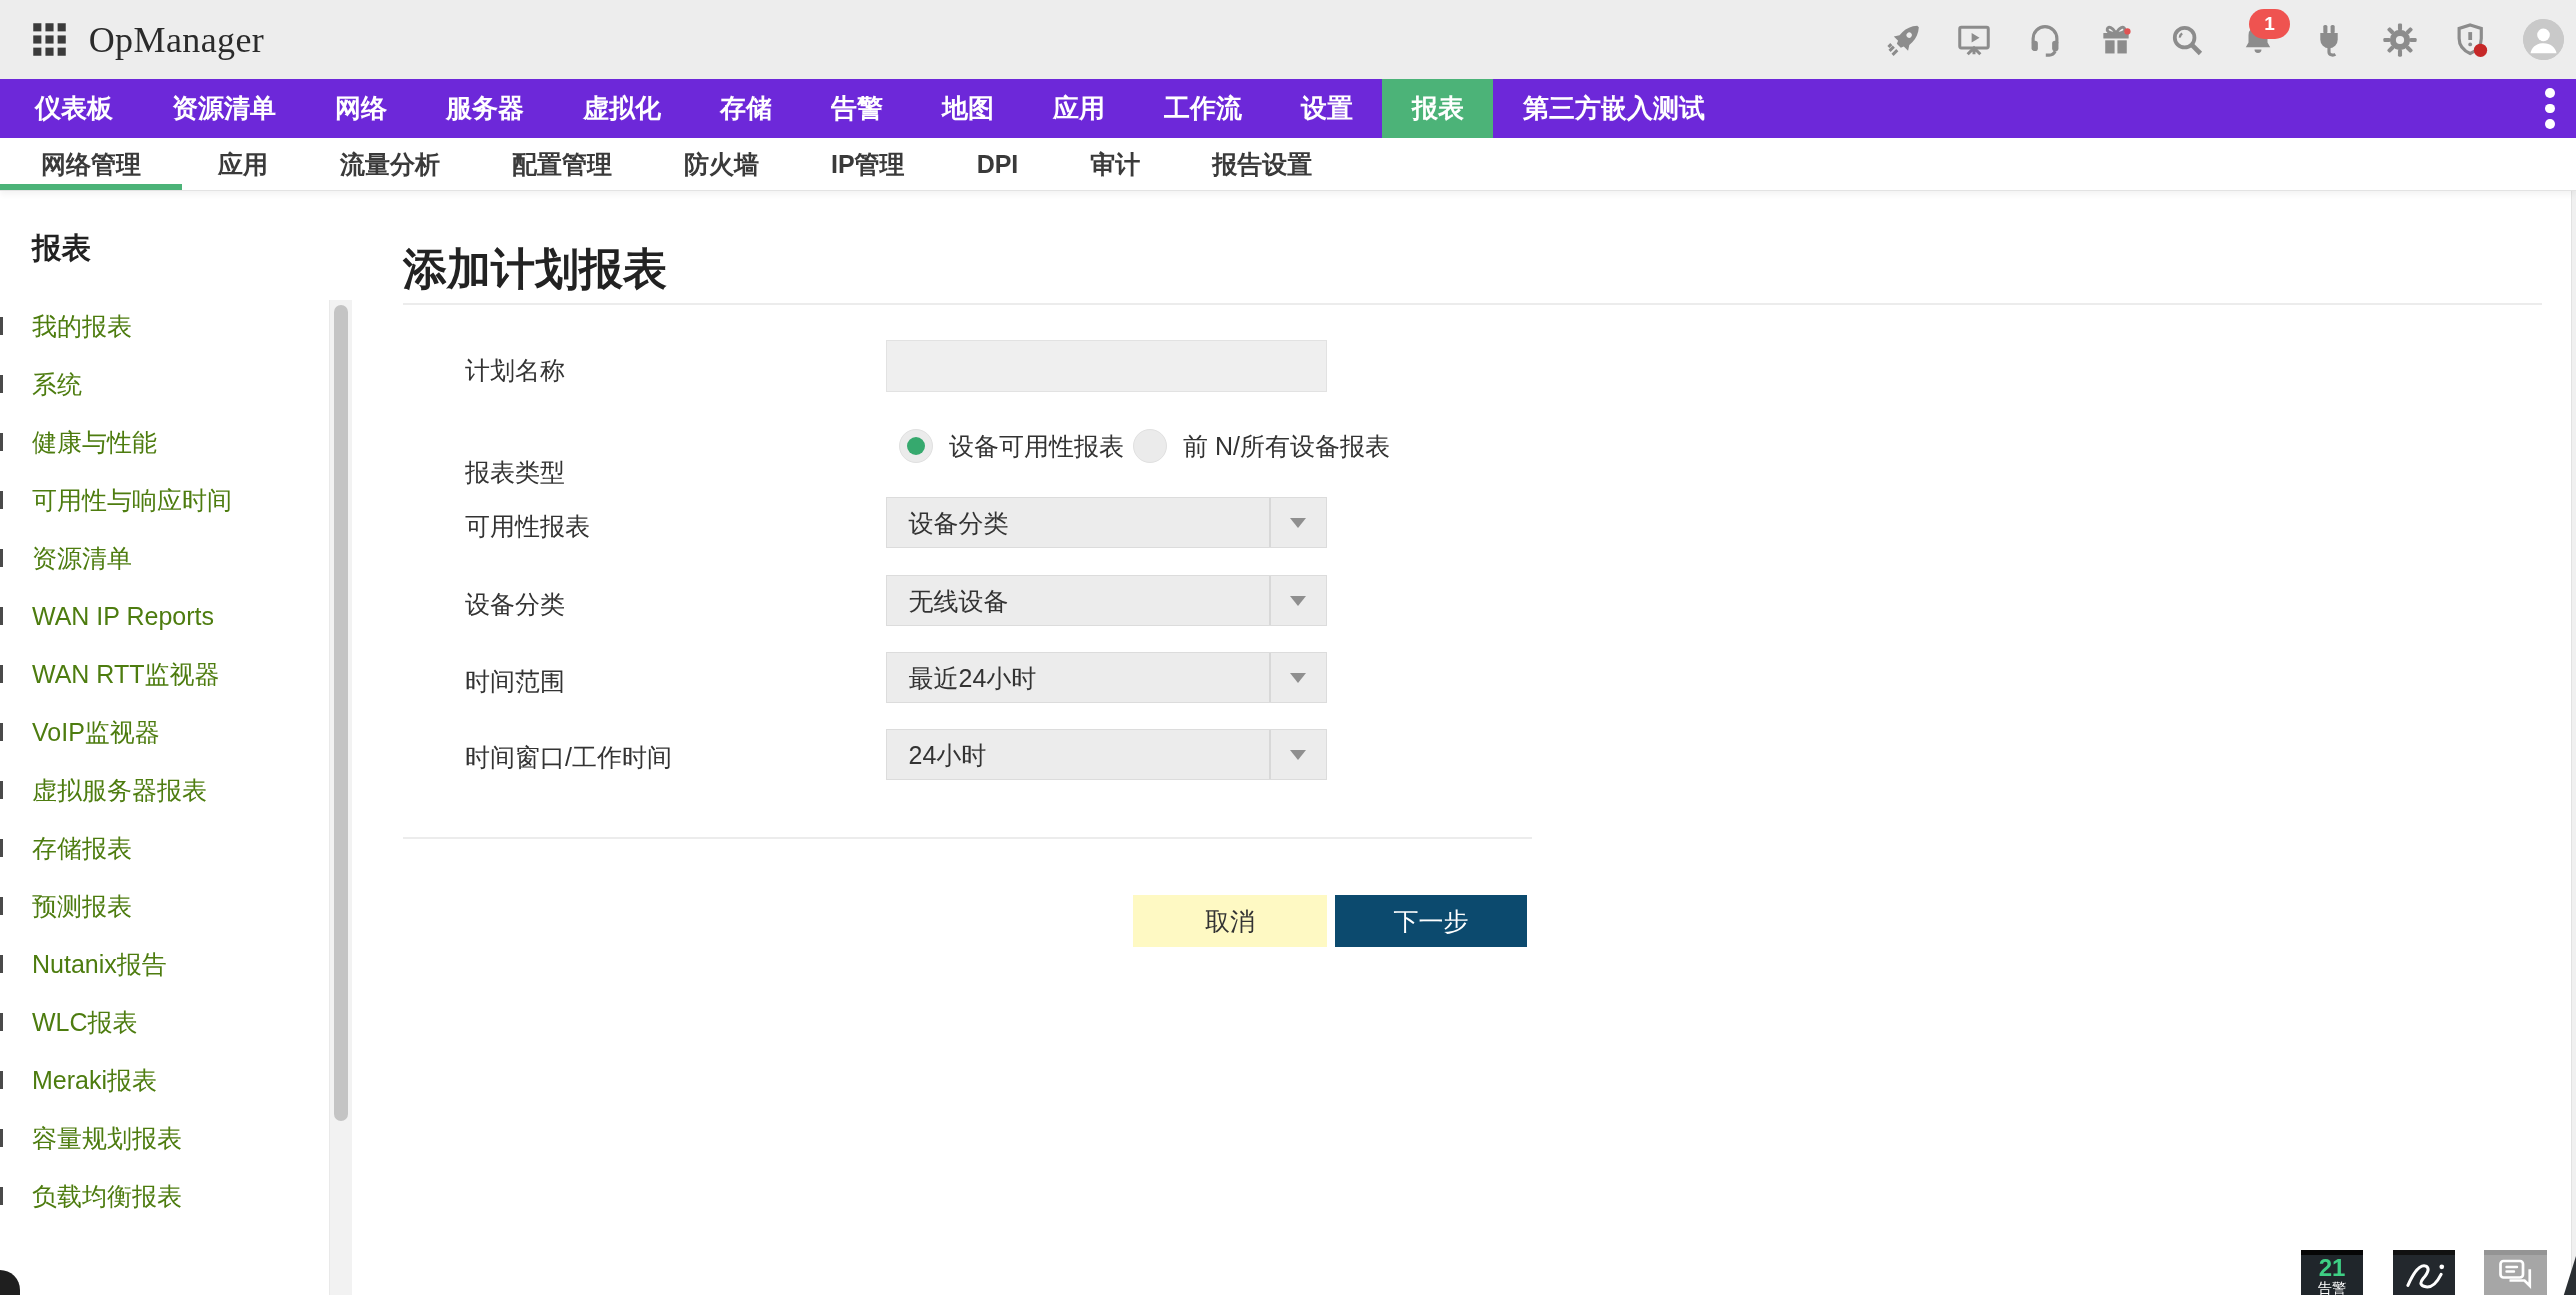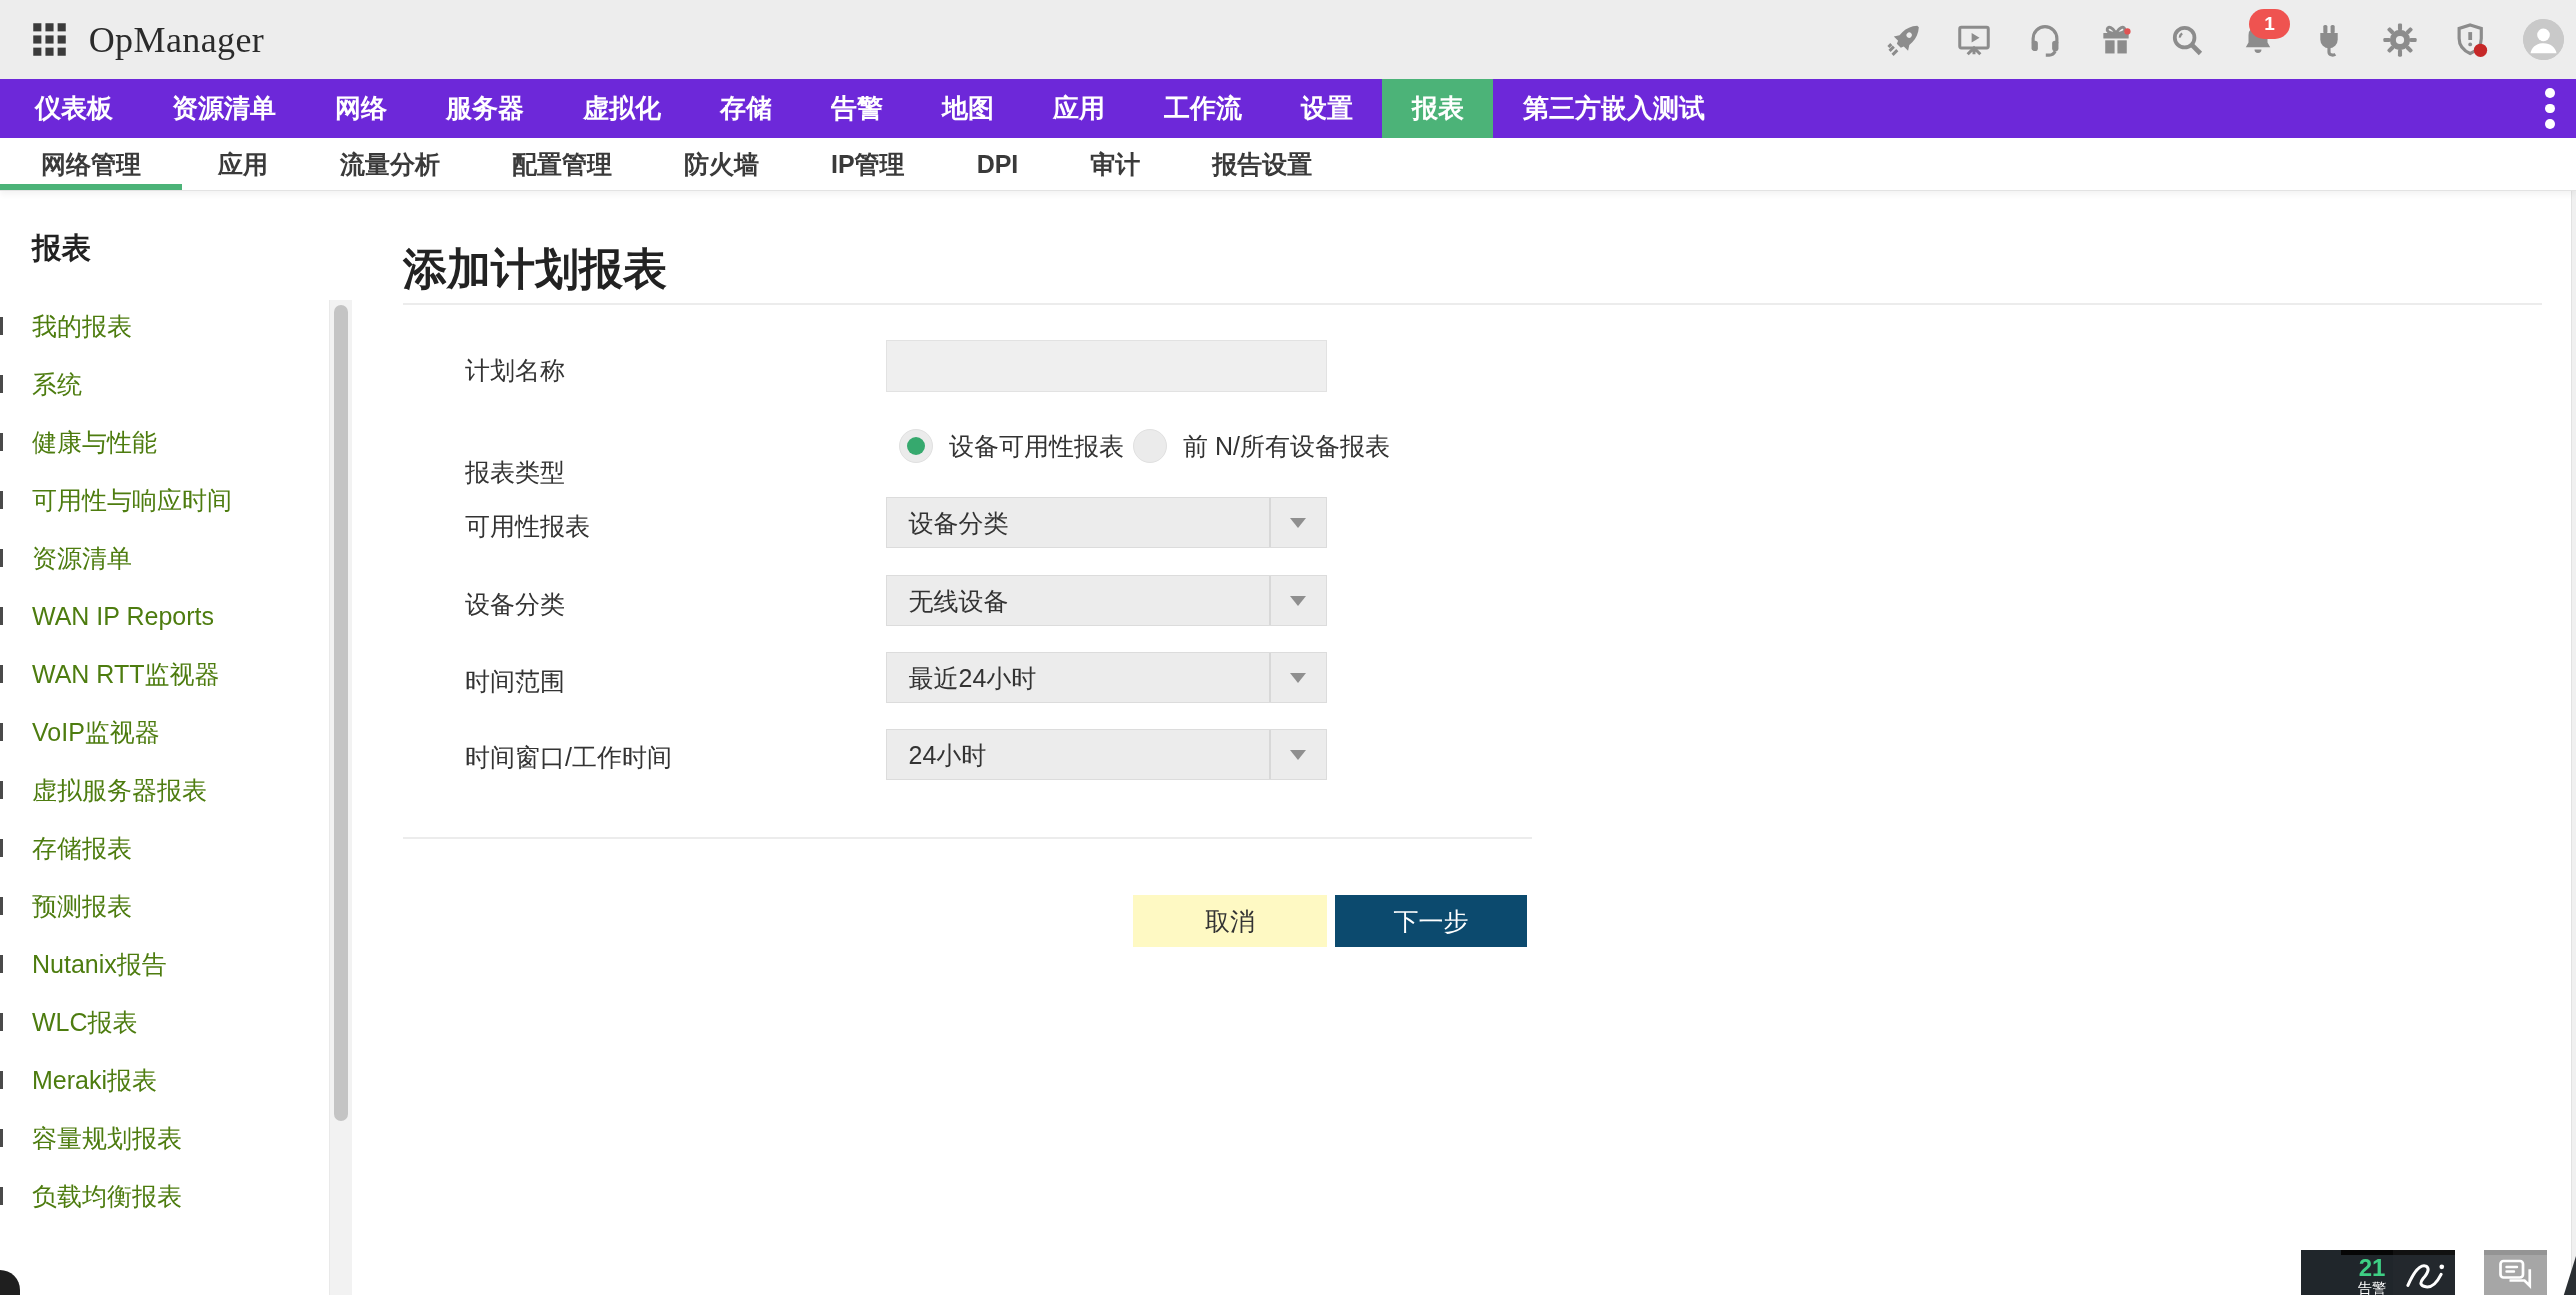"21" .w-alarm { padding-left: 40px -> none }
